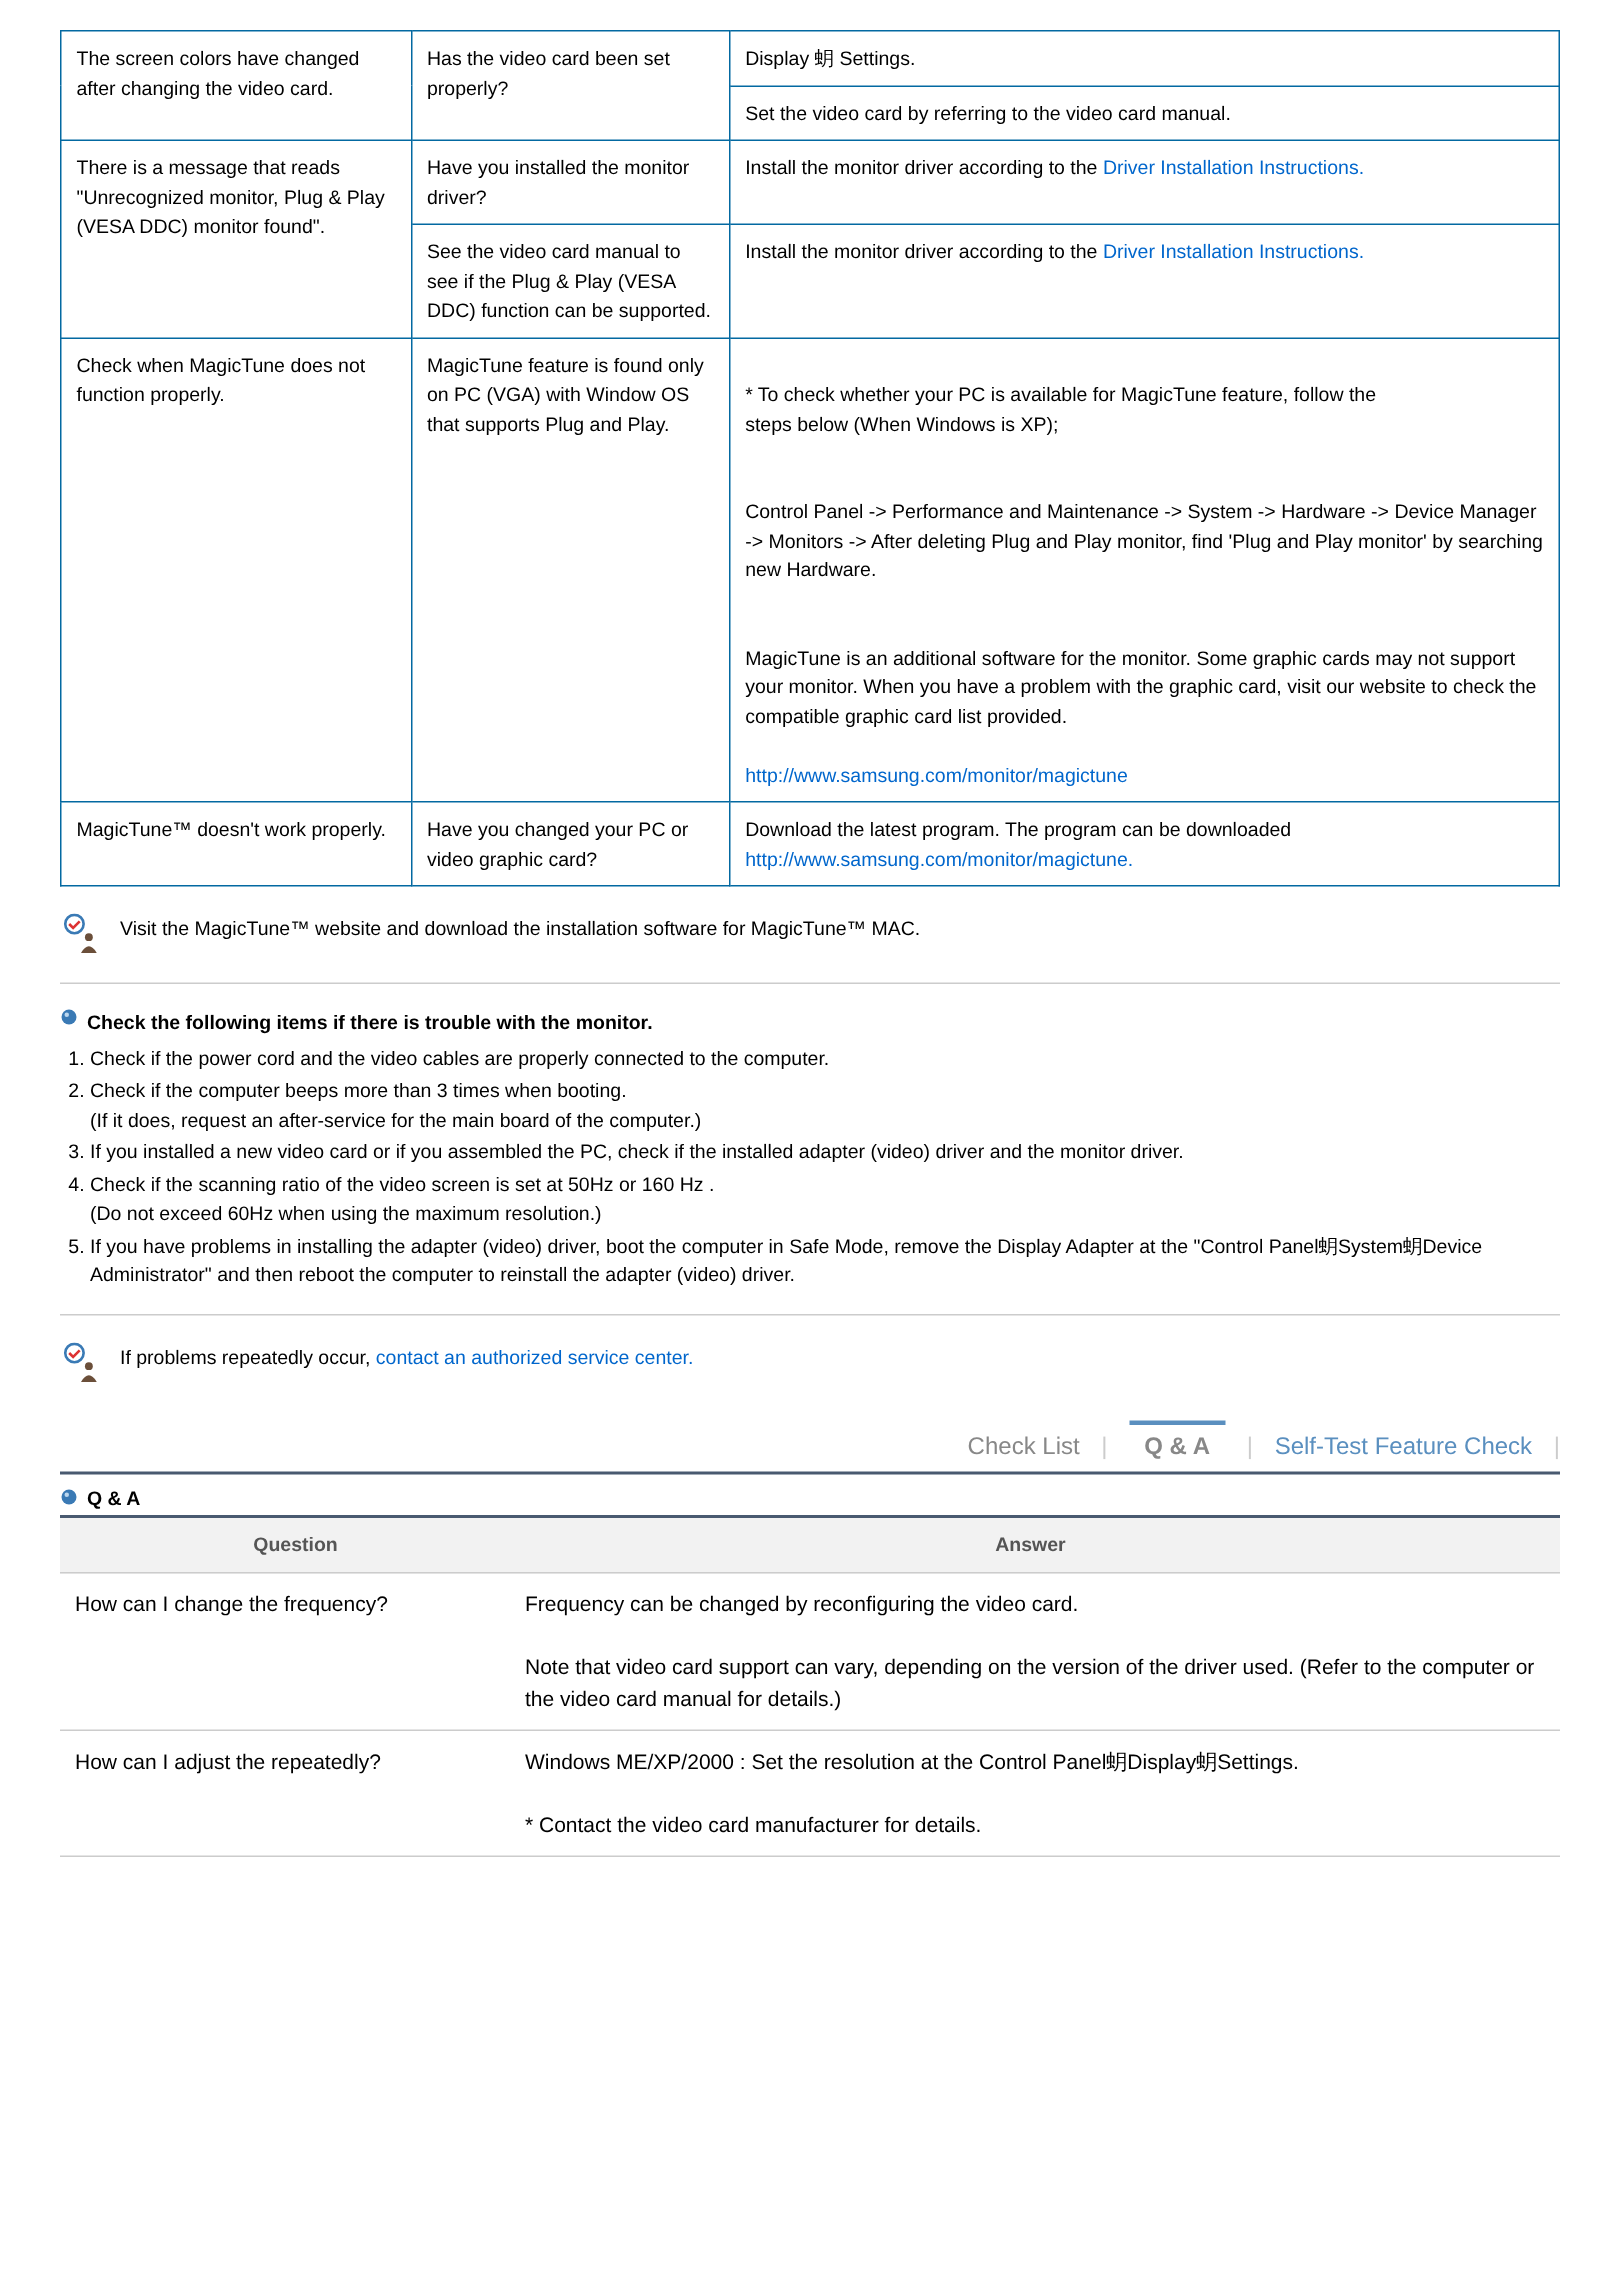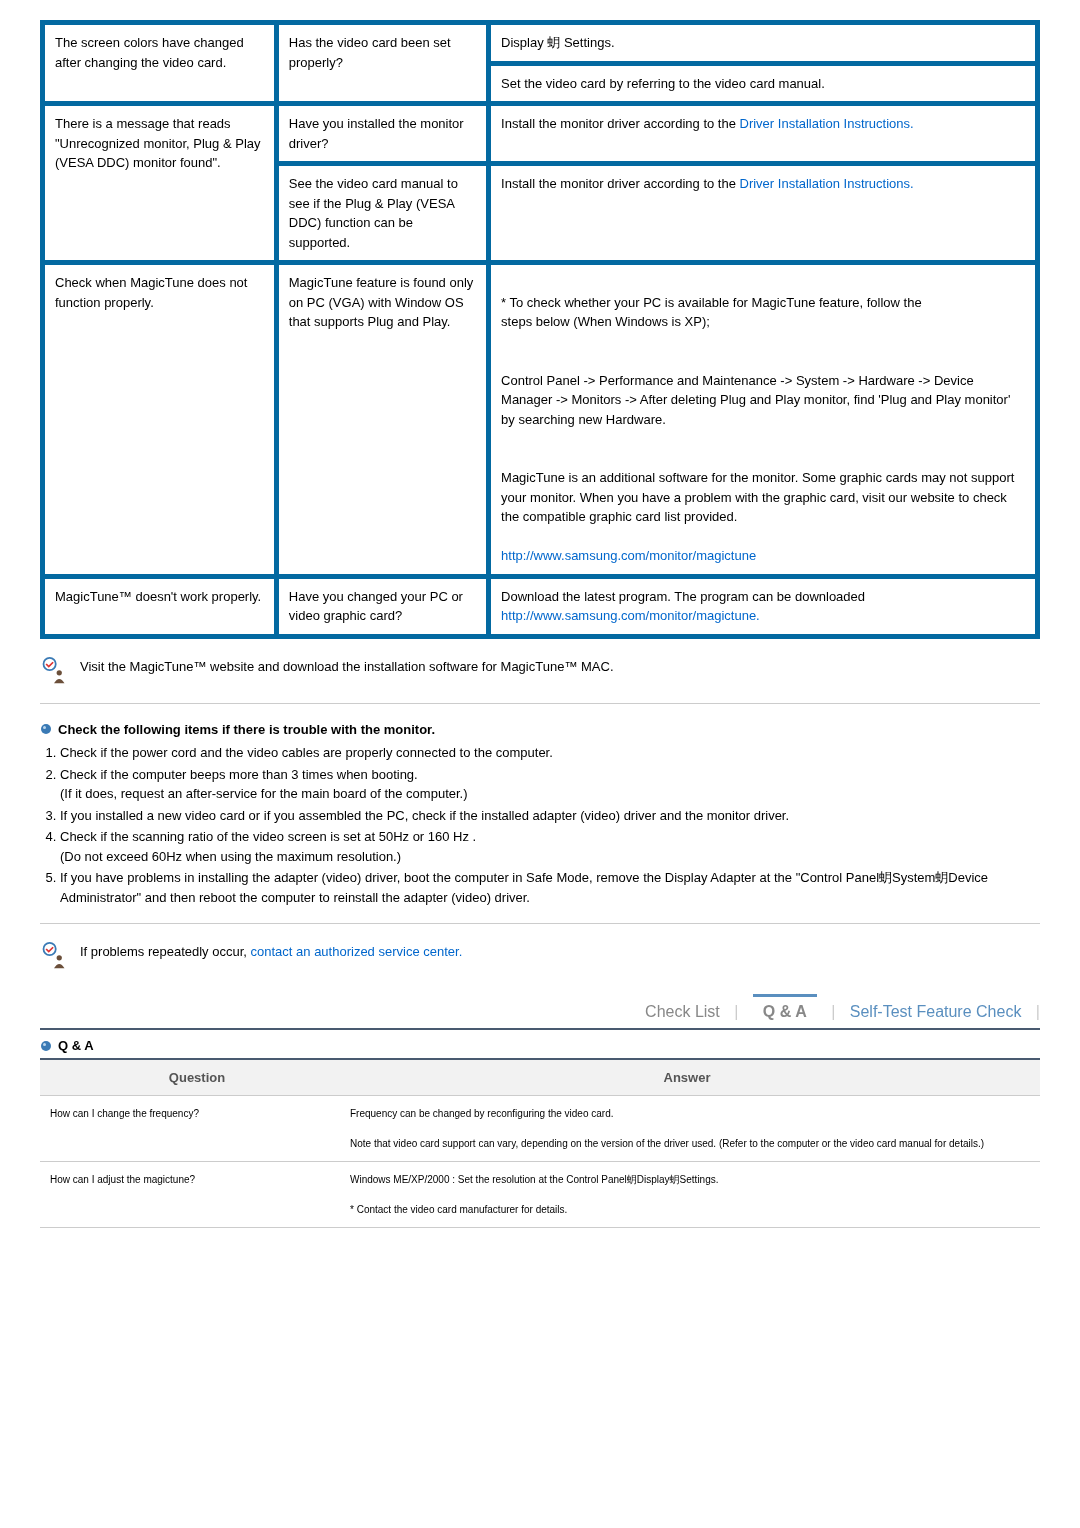"The screen colors have changed" table.trouble td { border: 5px solid #0369a1 -> 1px solid #0369a1 }
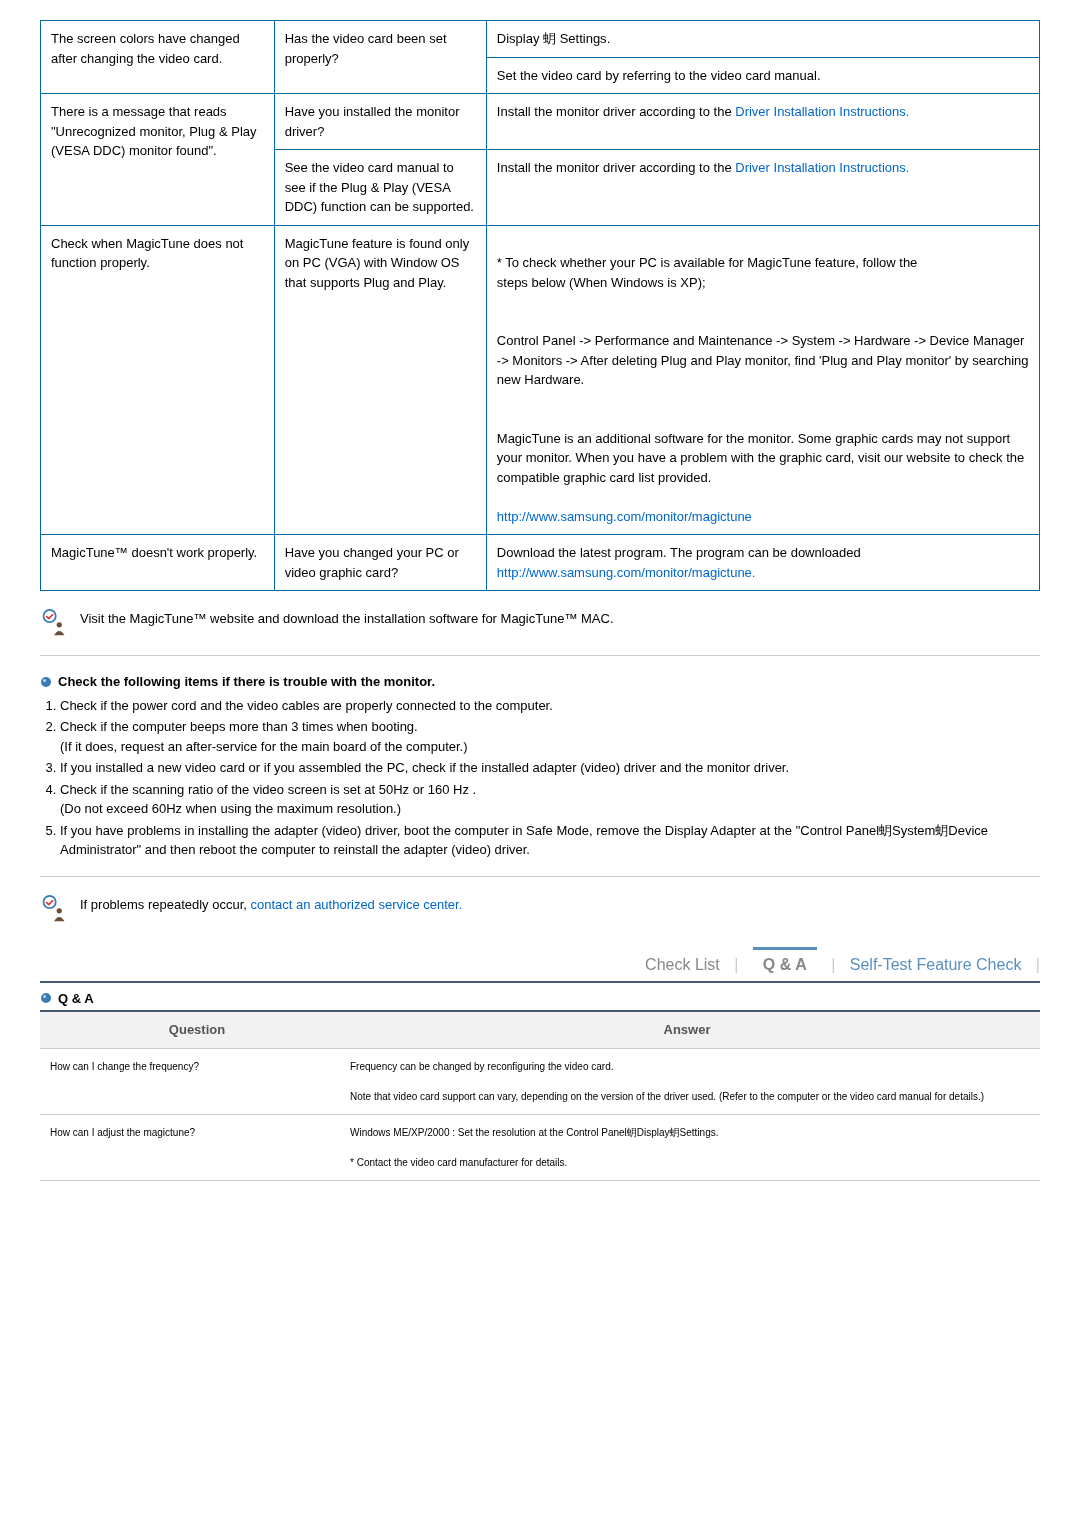"Check the following items if" .bullet-head { align-items: center -> none }
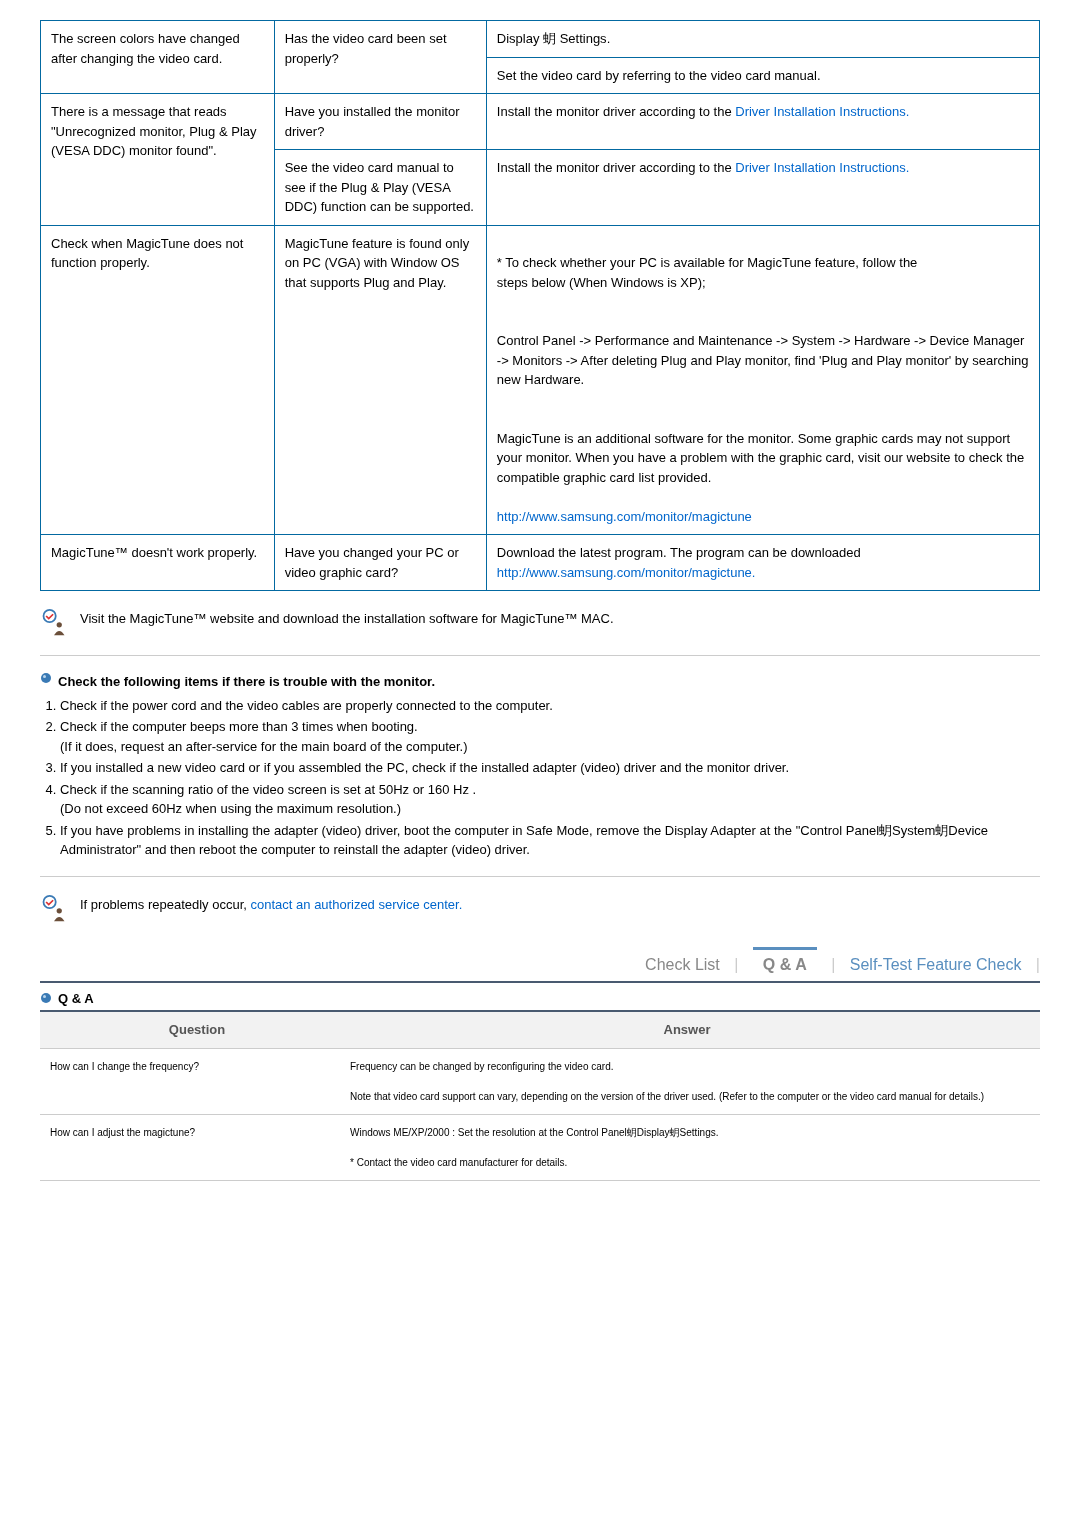"How can I change the" table.qa td { font-size: 10px -> 14px }
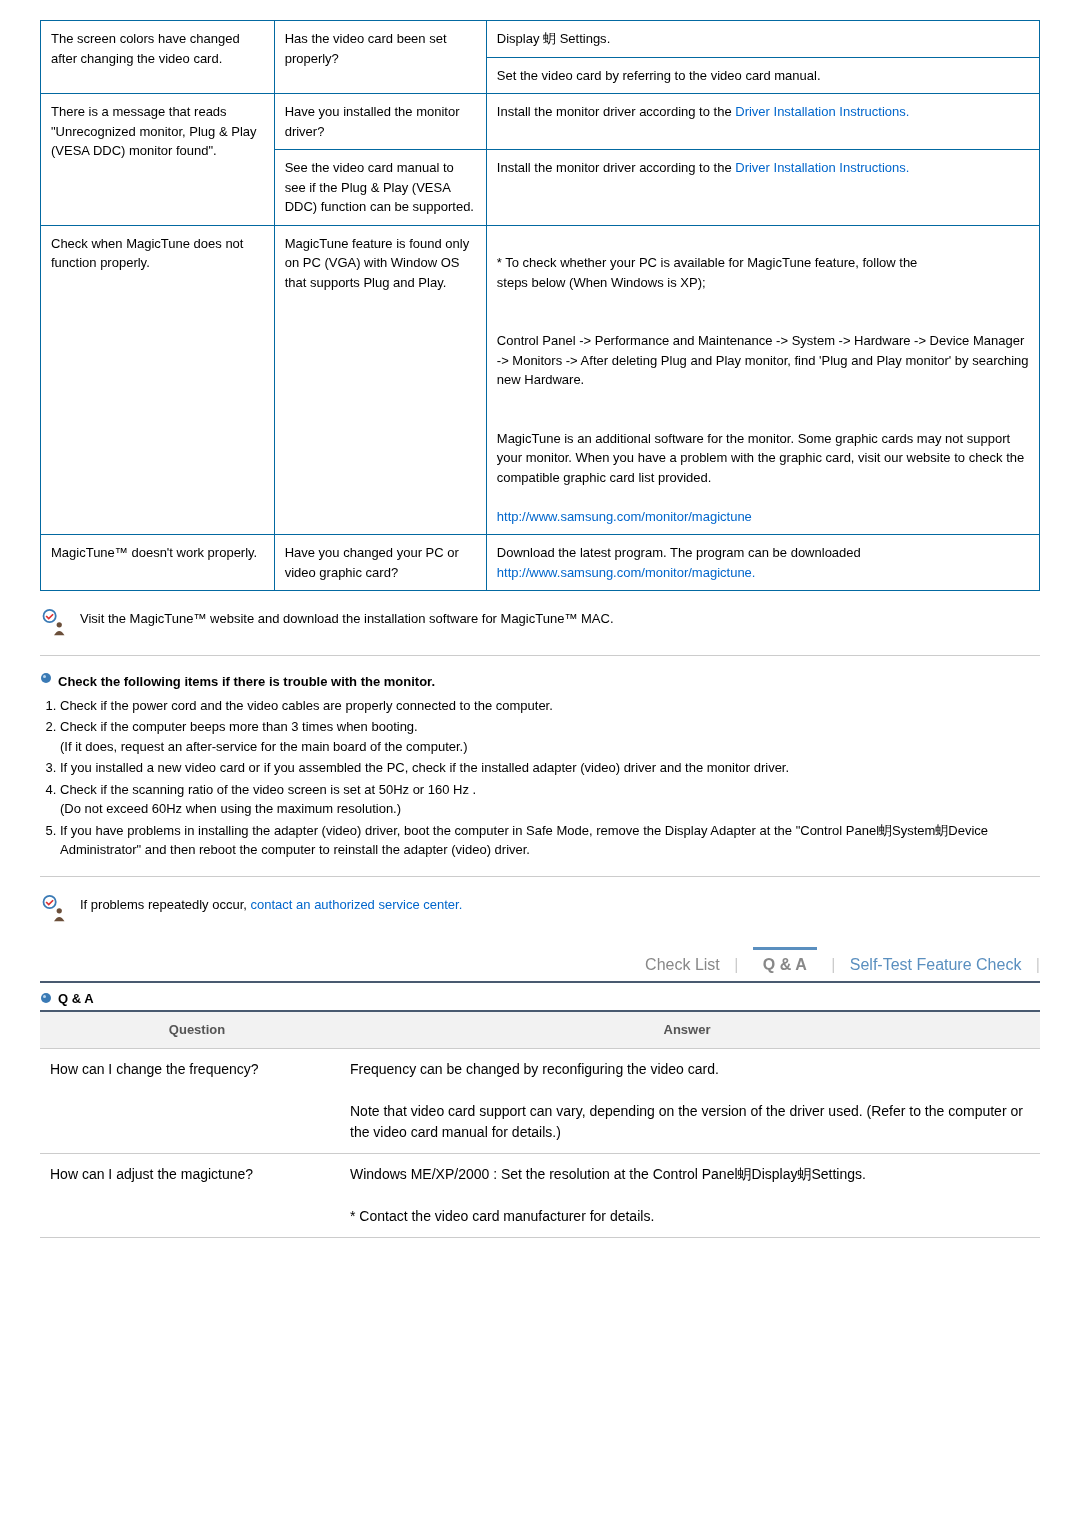"How can I adjust the" td.qcol { text: magictune -> repeatedly }
